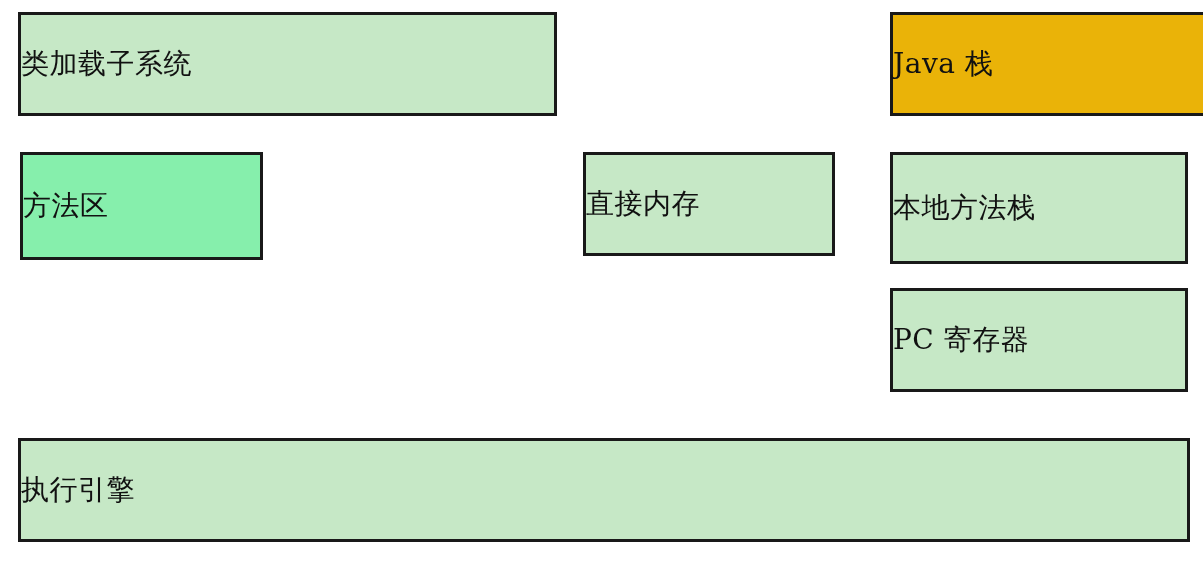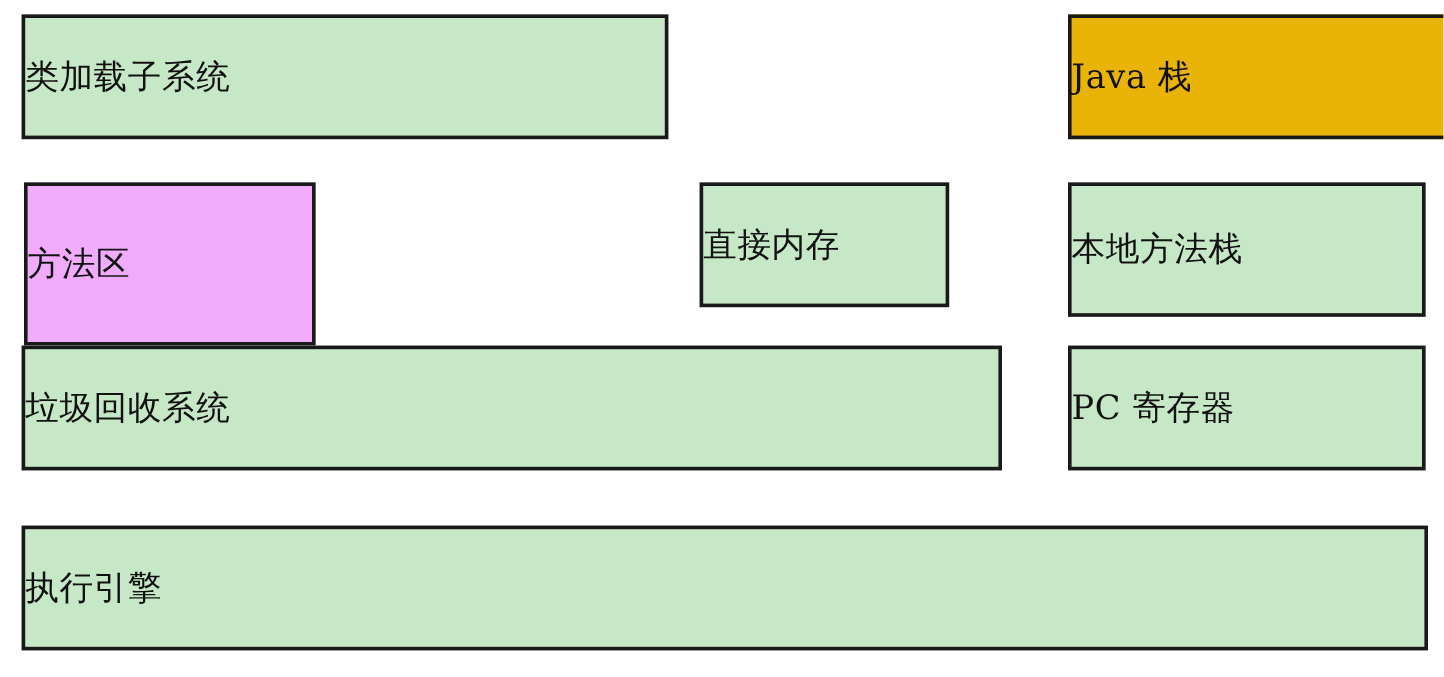"方法区" div.jvm-box { background: #f0abfc -> #86efac; height: 136px -> 108px }
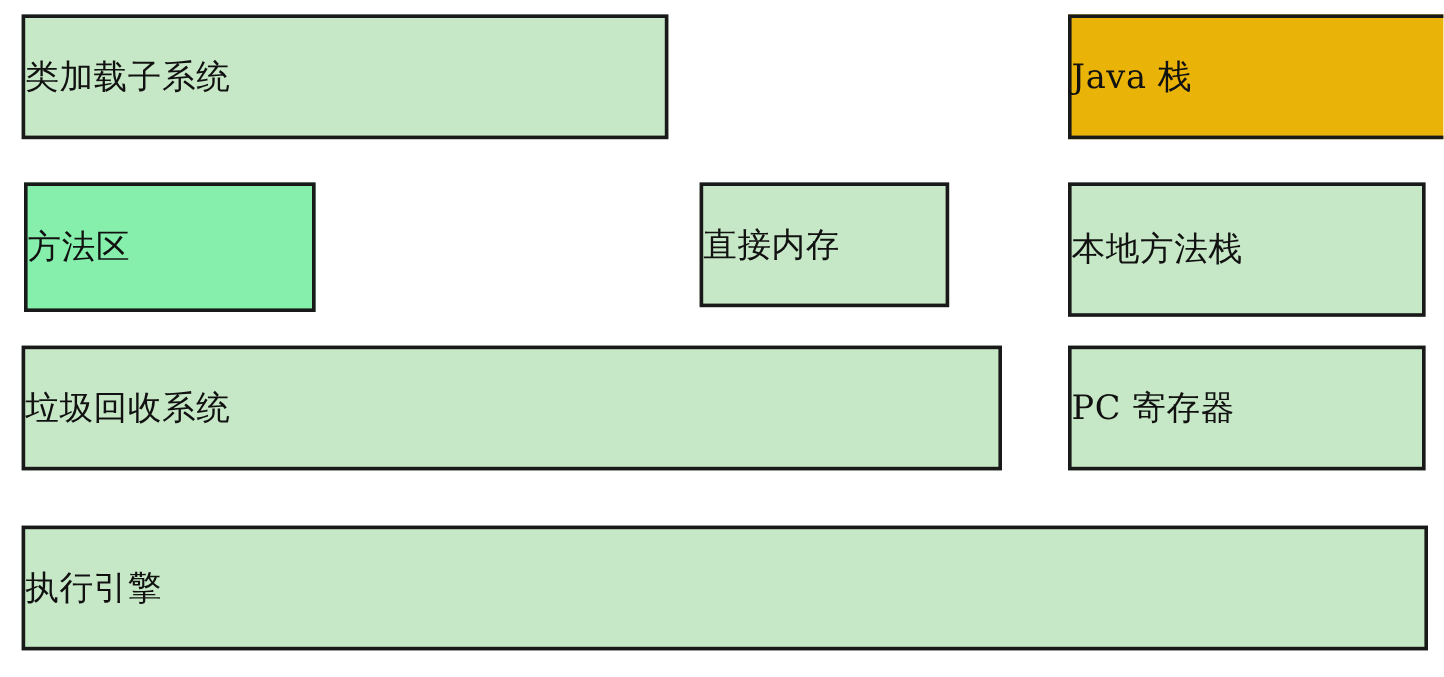"直接内存" div.jvm-box { width: 208px -> 252px }
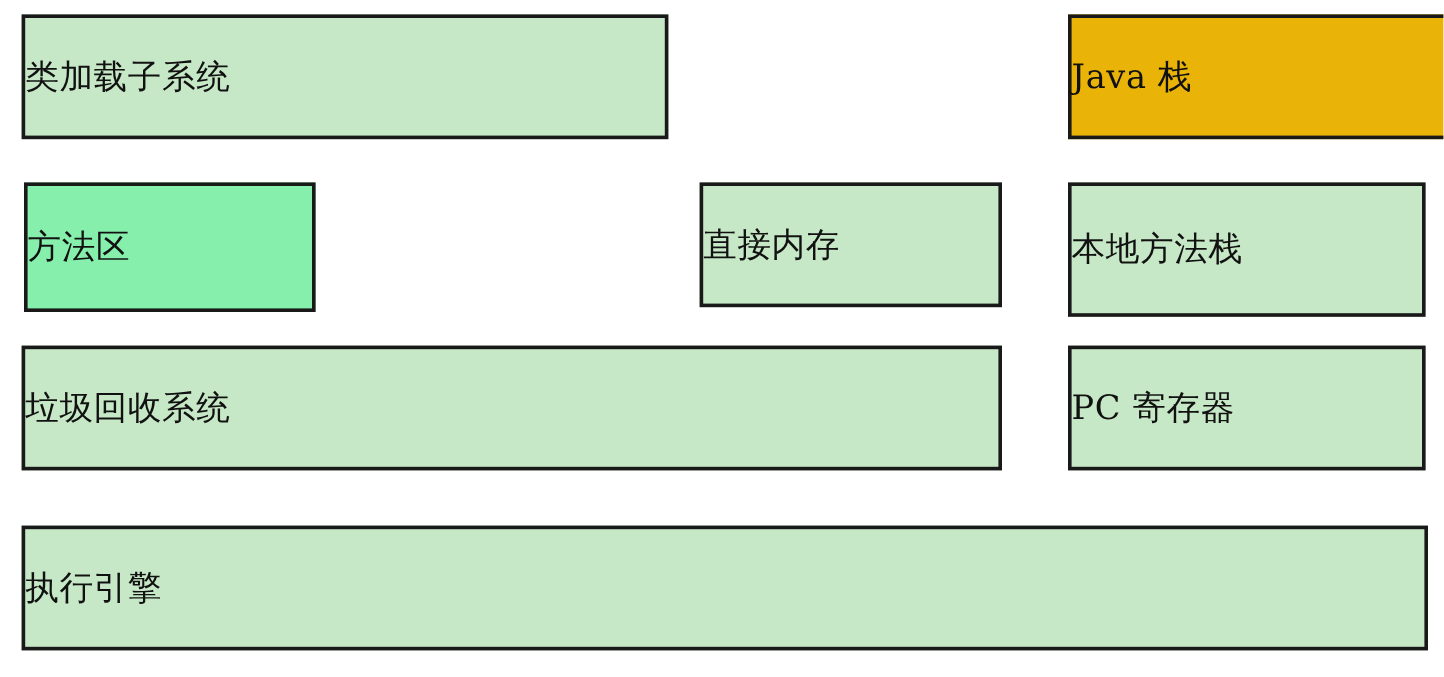"垃圾回收系统" div.jvm-box { html: <div> <span>垃圾回收系统</span> </div> -> none }
